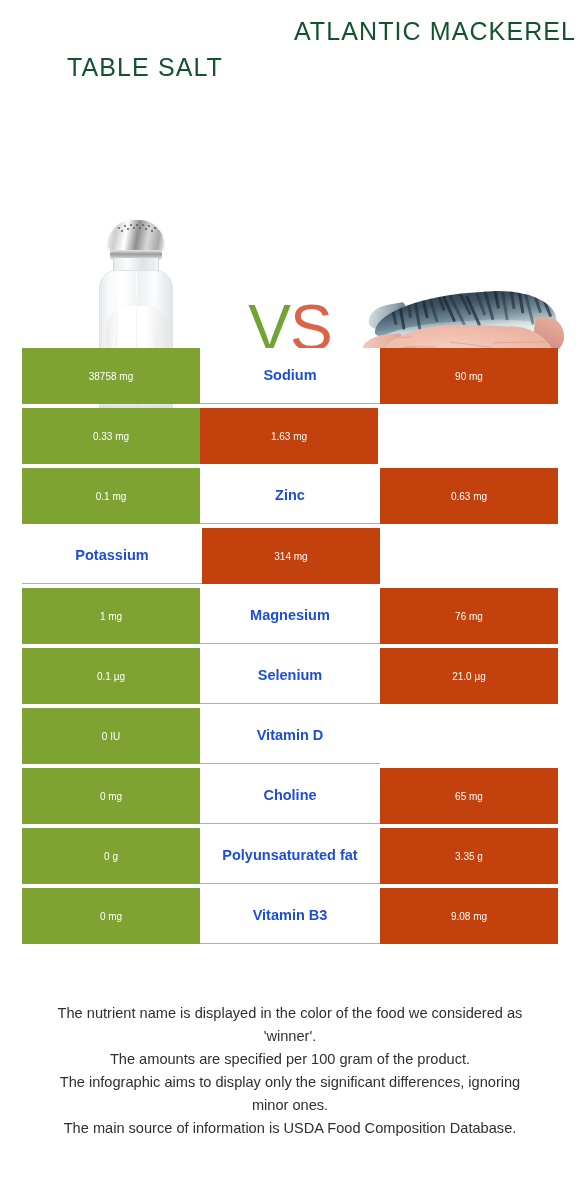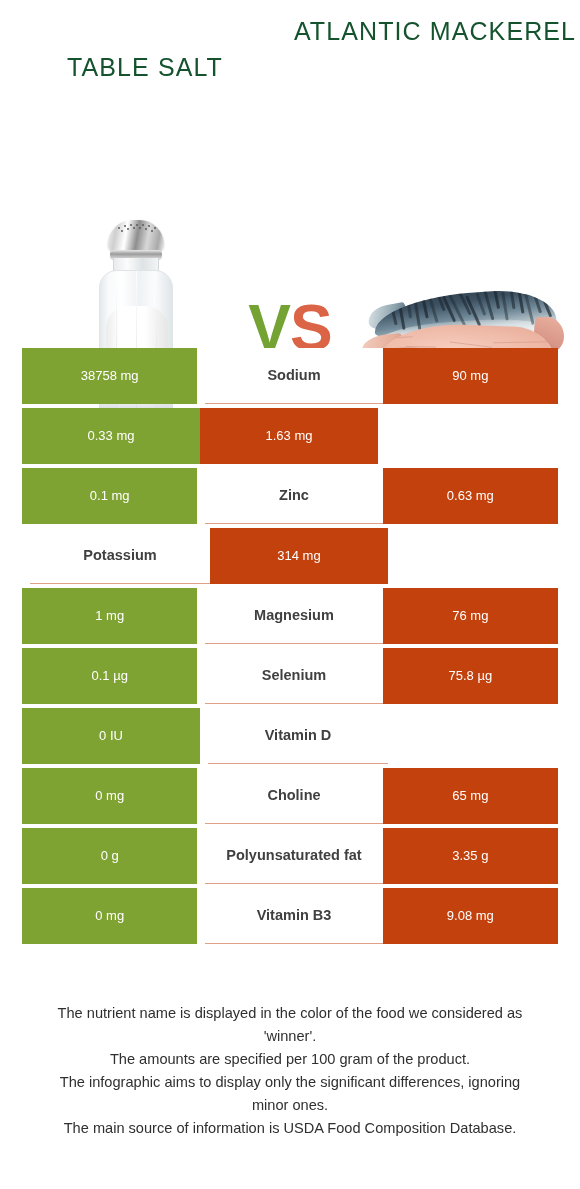"VS" .vs { font-weight: 700 -> 400 }
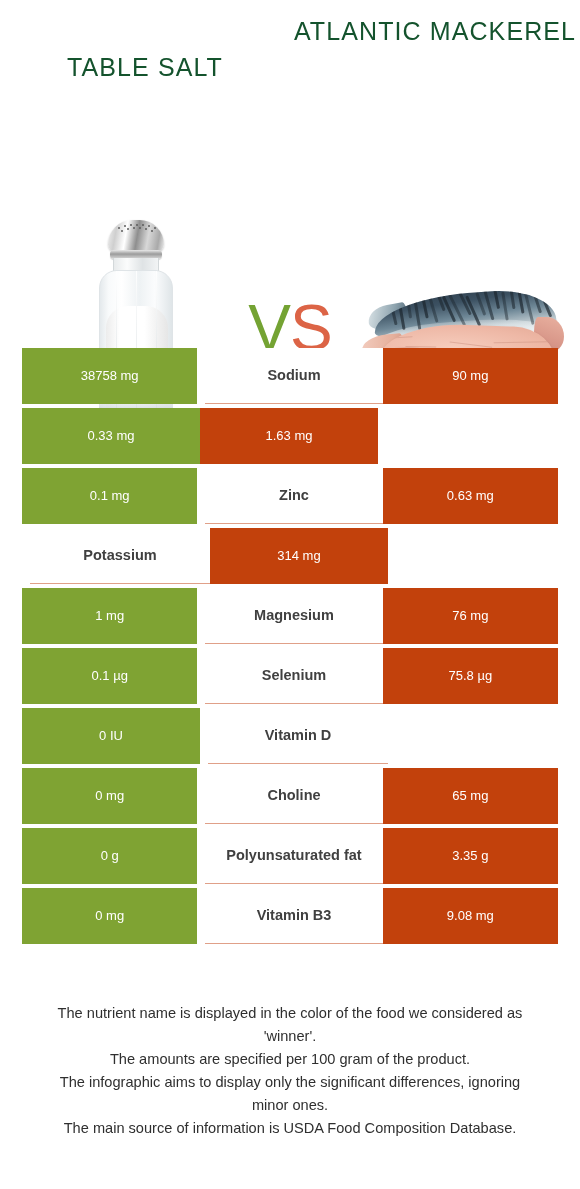"38758 mg" .cell { font-size: 13px -> 10px }
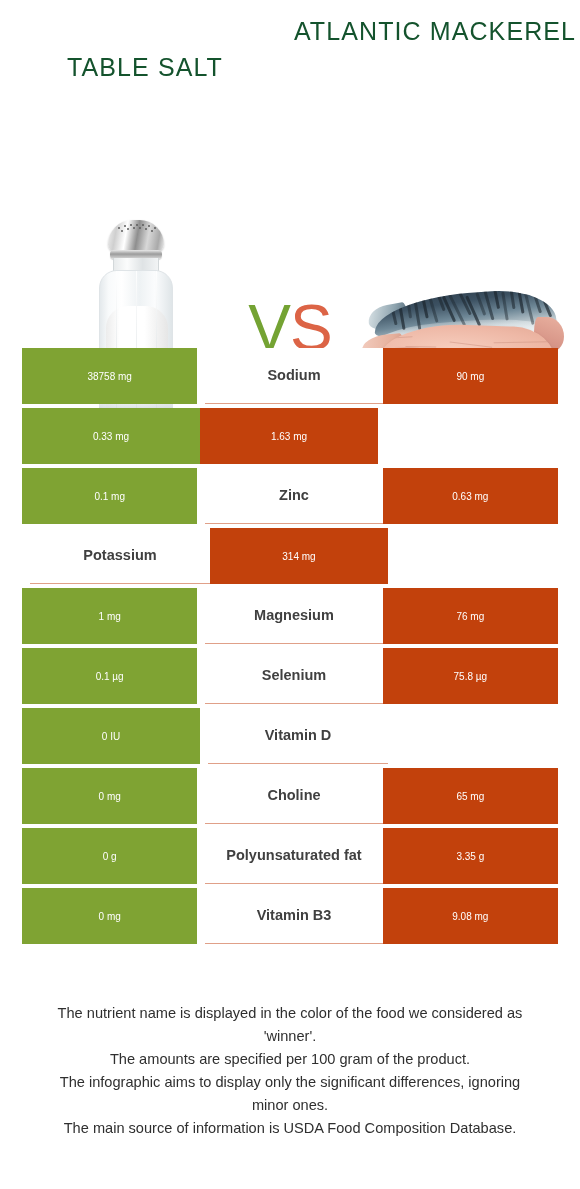"Sodium" .win-right { color: #404040 -> #1d4ed8; margin-left: 8px -> none }
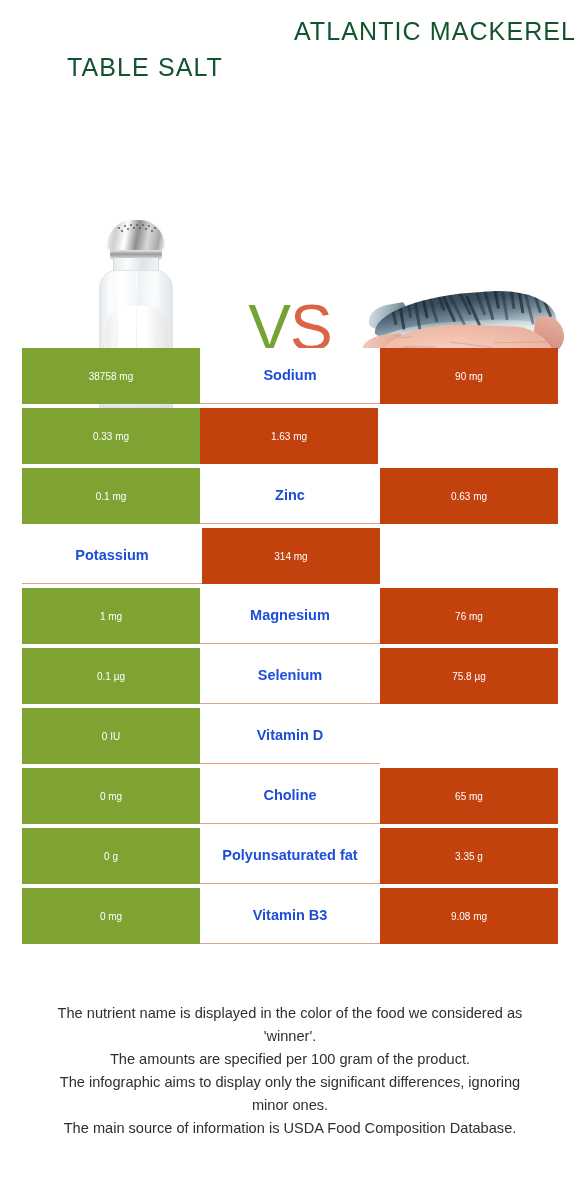"75.8 µg" div.cell { text: 75.8 -> 21.0 }
